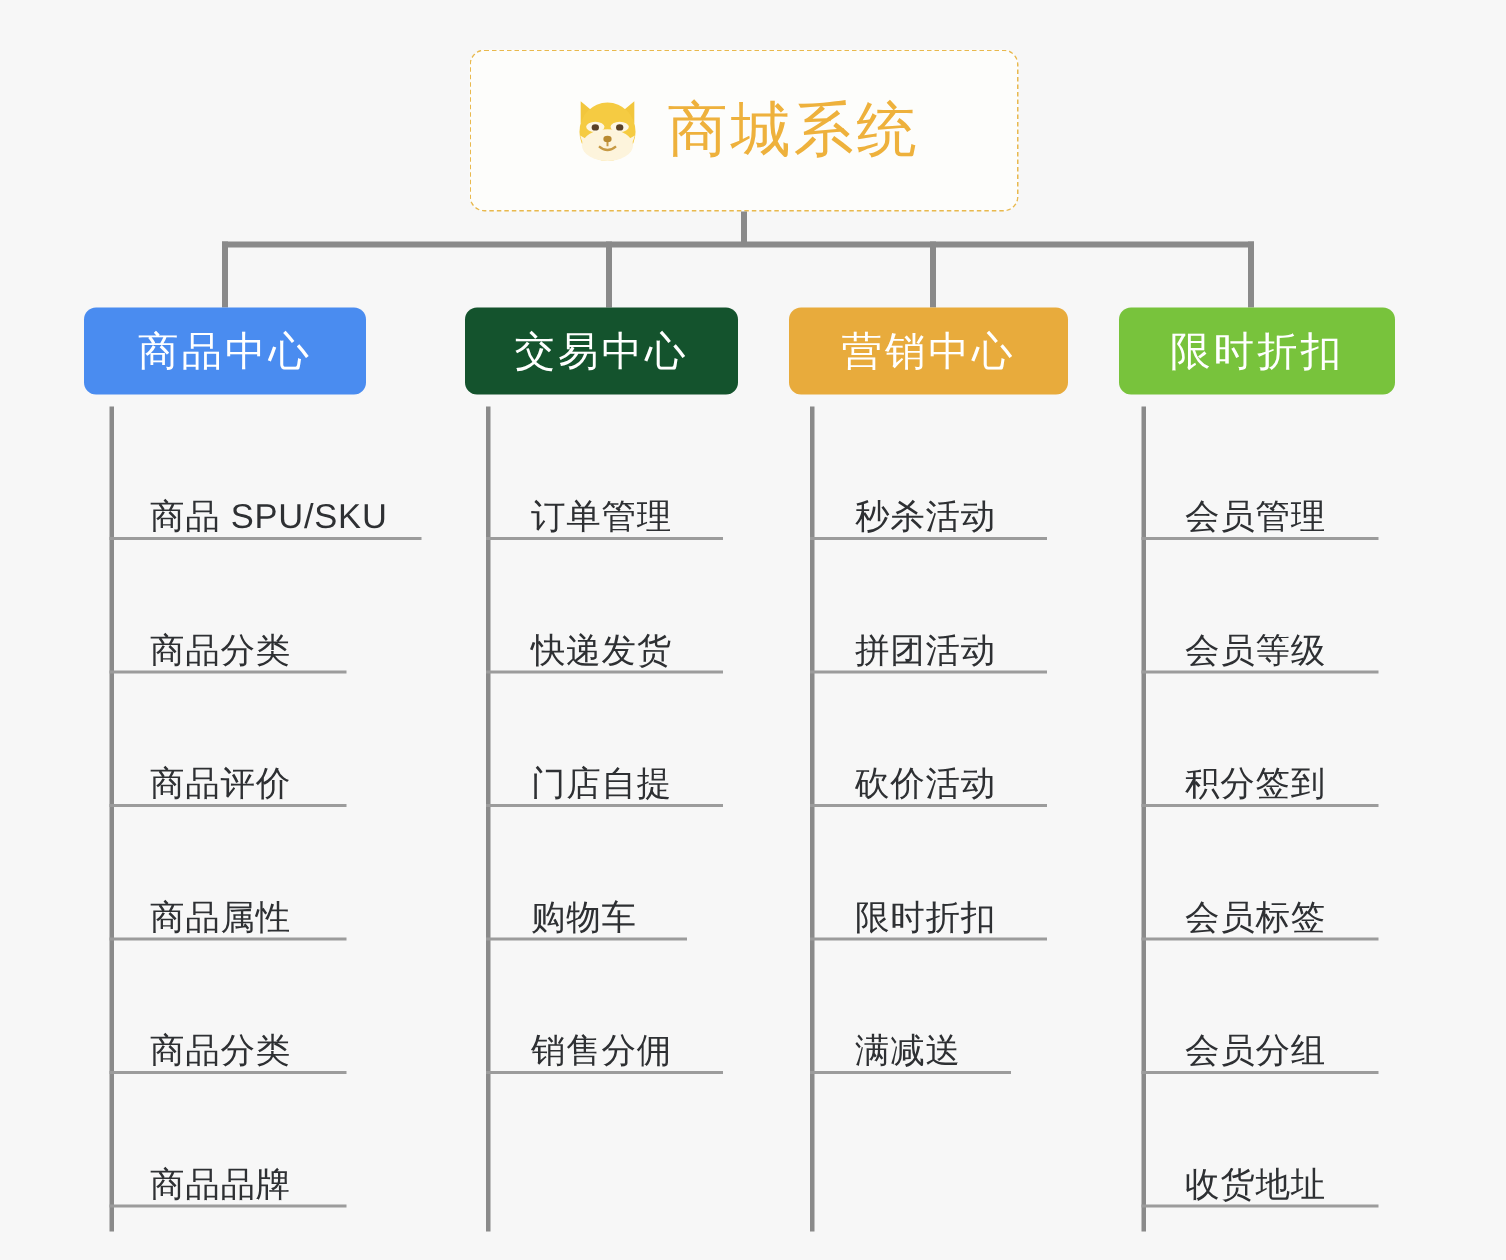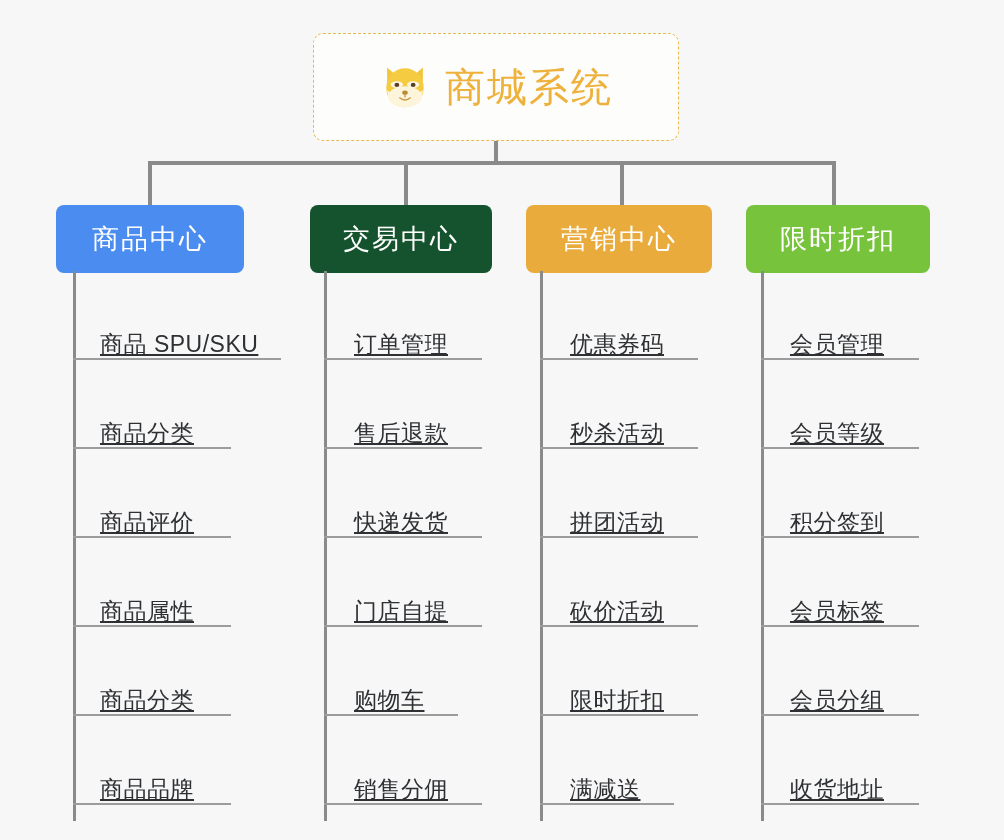"商品中心" .branch-head { height: 68px -> 58px }
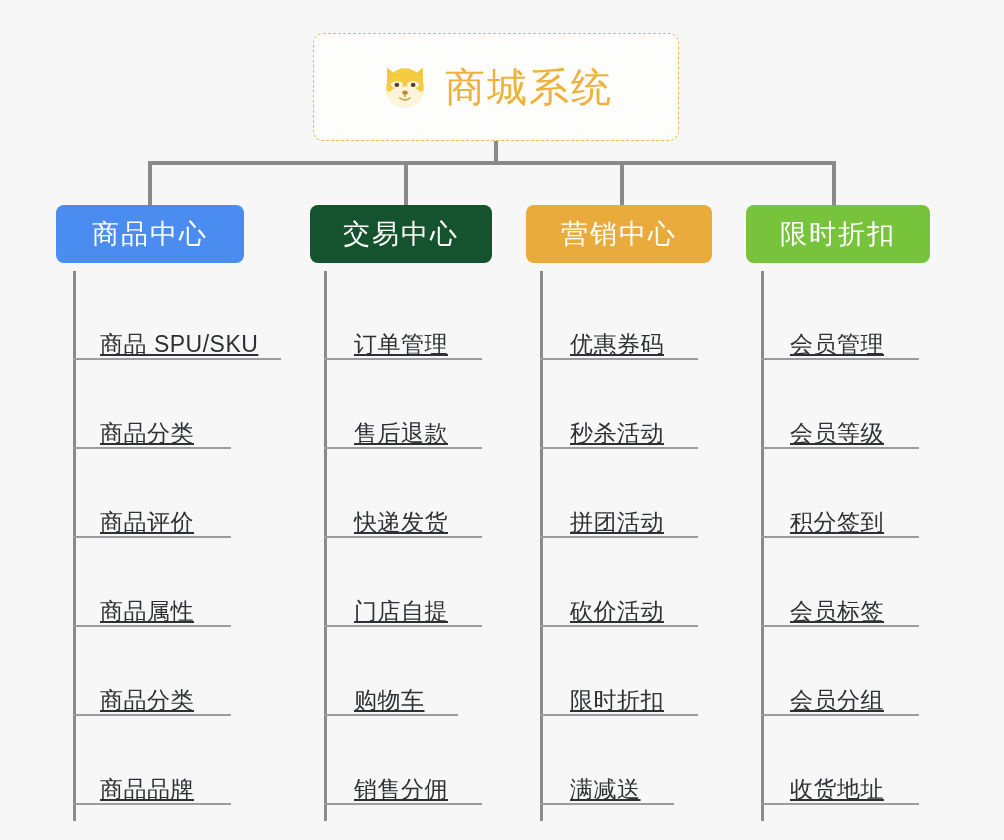"商品 SPU/SKU" .leaf-label { text-decoration: underline -> none }
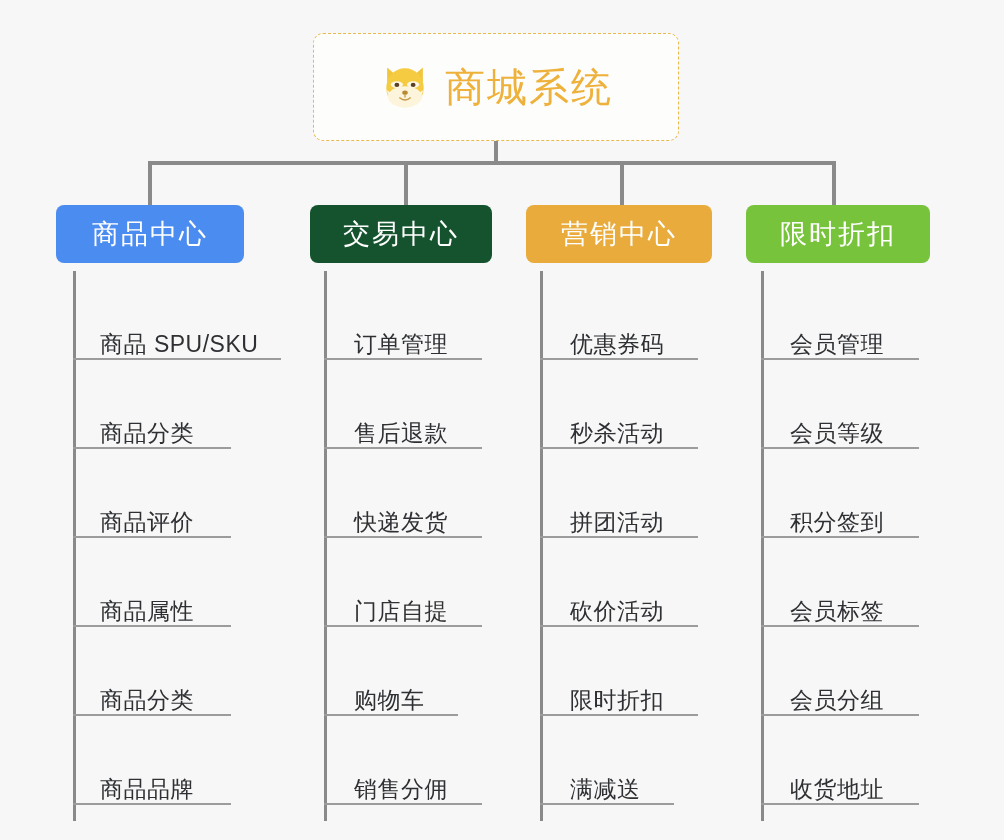"优惠券码" li.leaf-item { html: <li> <span></span> <span>优惠券码</span> </li> -> none }
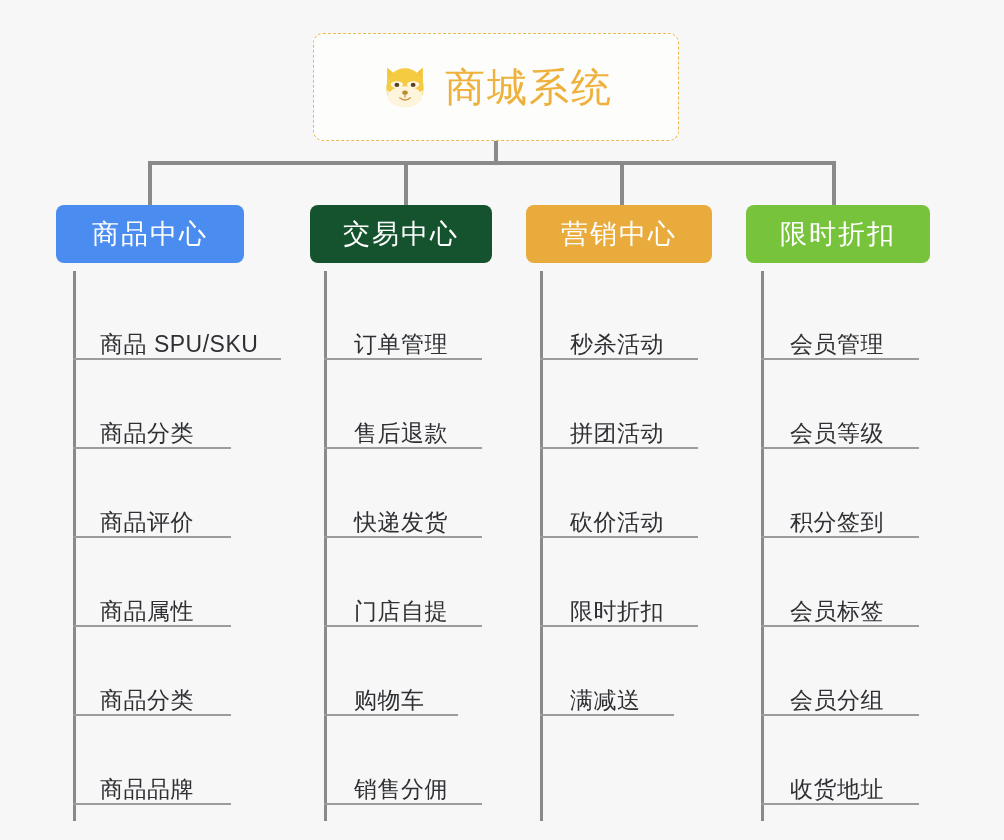"售后退款" li.leaf-item { html: <li> <span></span> <span>售后退款</span> </li> -> none }
